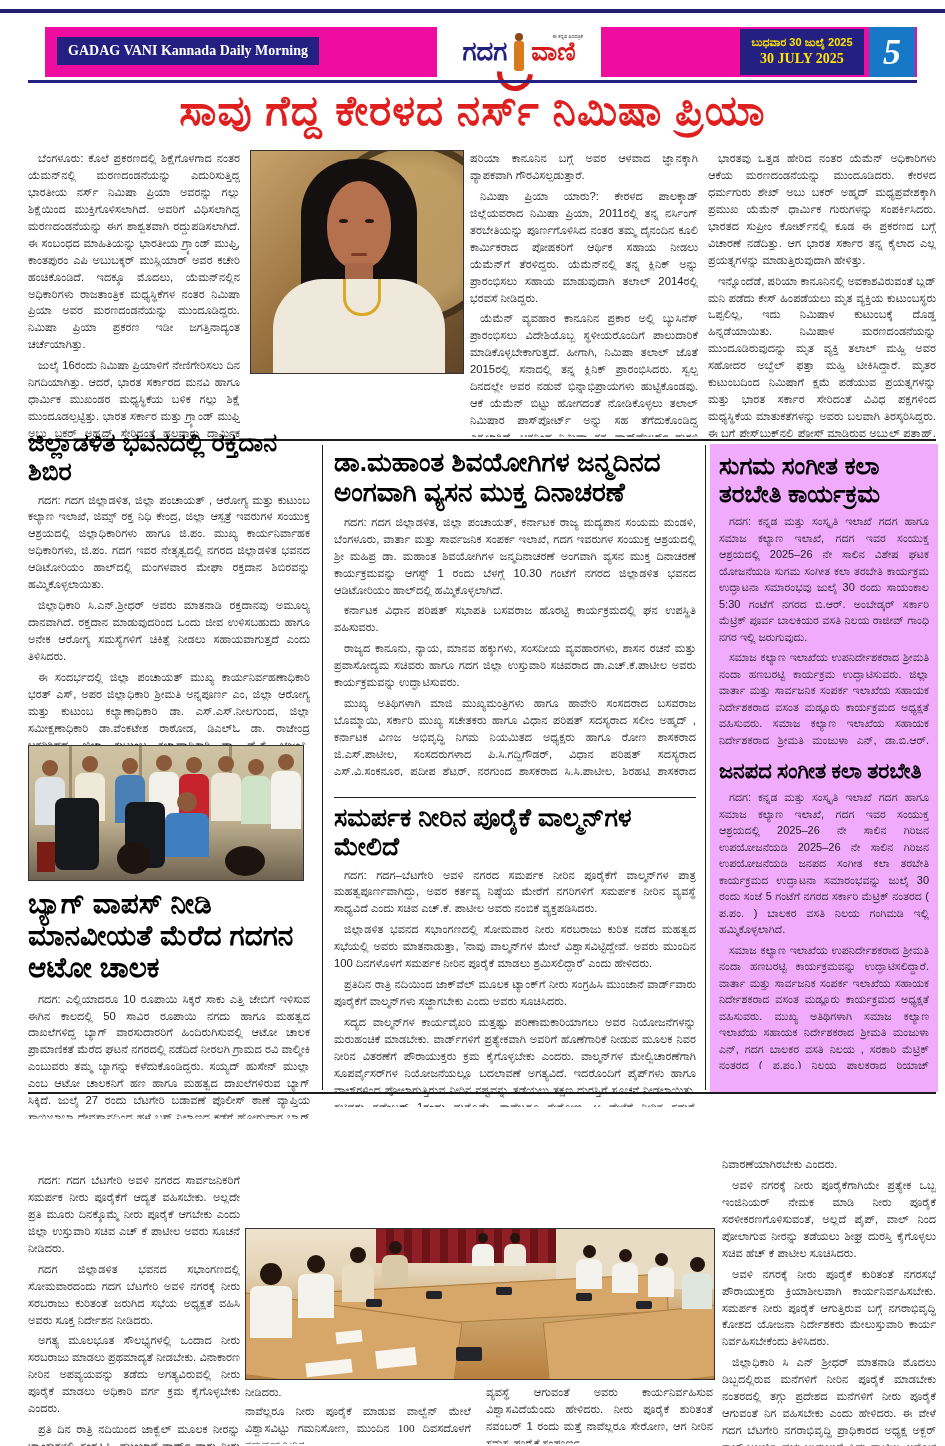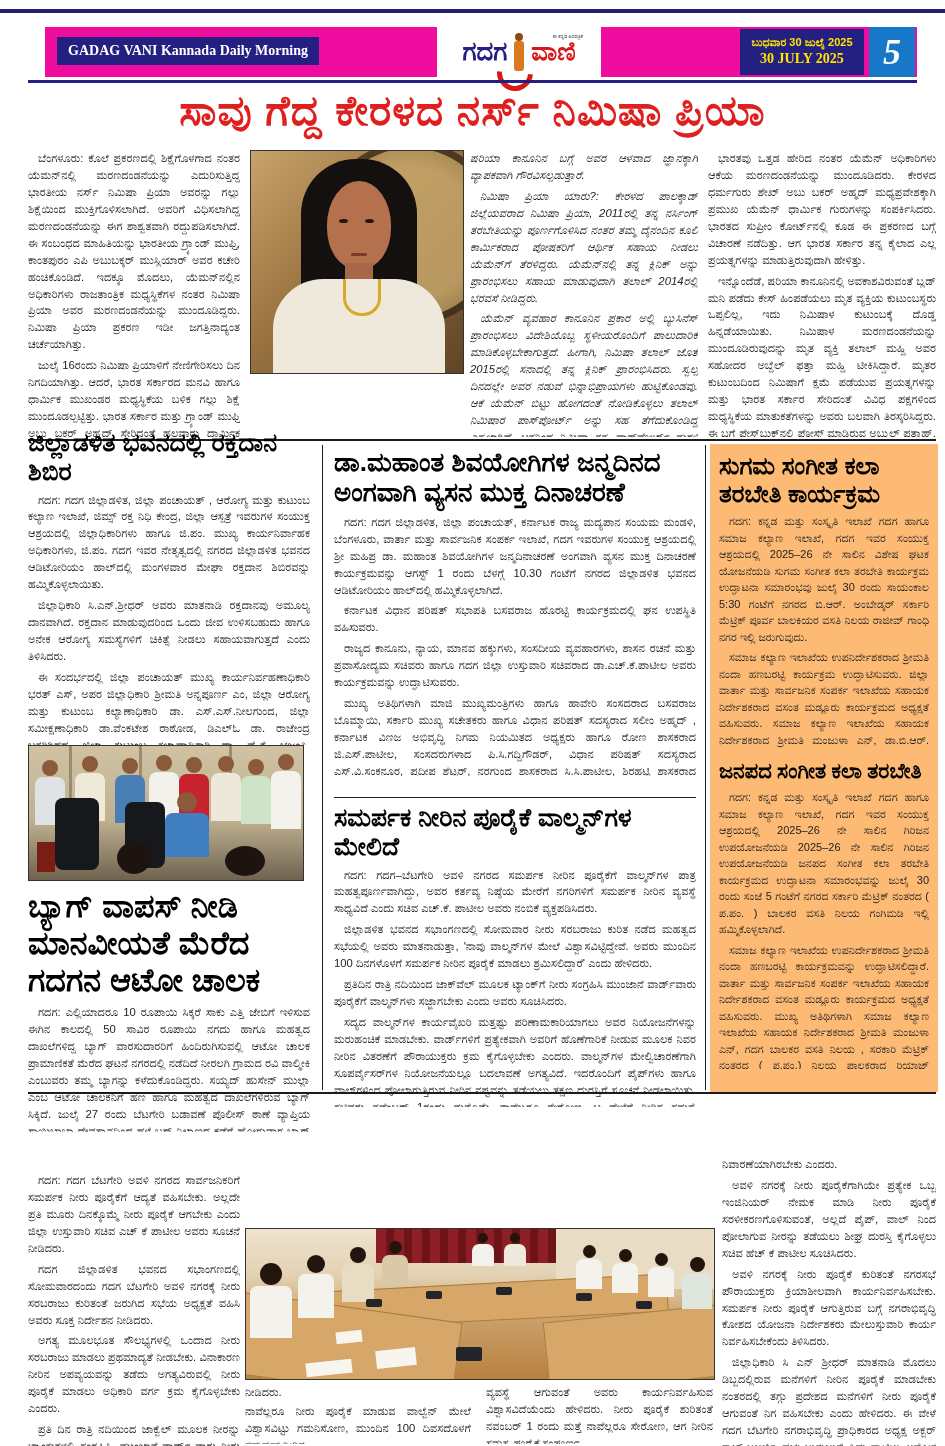"ಷರಿಯಾ ಕಾನೂನಿನ ಬಗ್ಗೆ ಅವರ ಆಳವಾದ" div.abs { font-style: italic -> none }
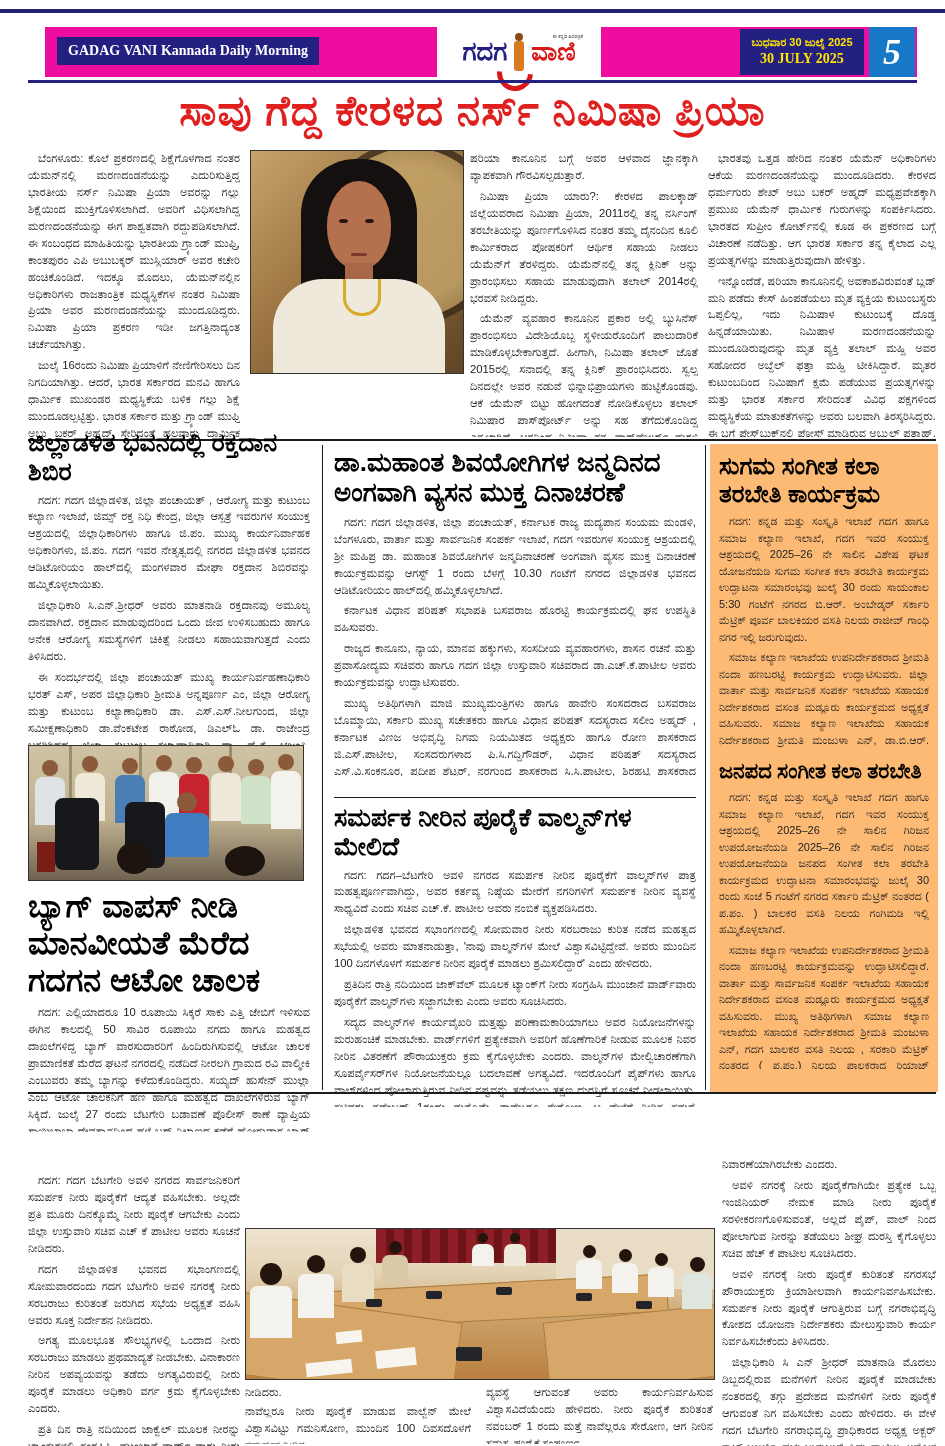"ಸುಗಮ ಸಂಗೀತ ಕಲಾ ತರಬೇತಿ ಕಾರ್ಯಕ್ರಮ" .yellow-panel { background: #fdba74 -> #f0abfc }
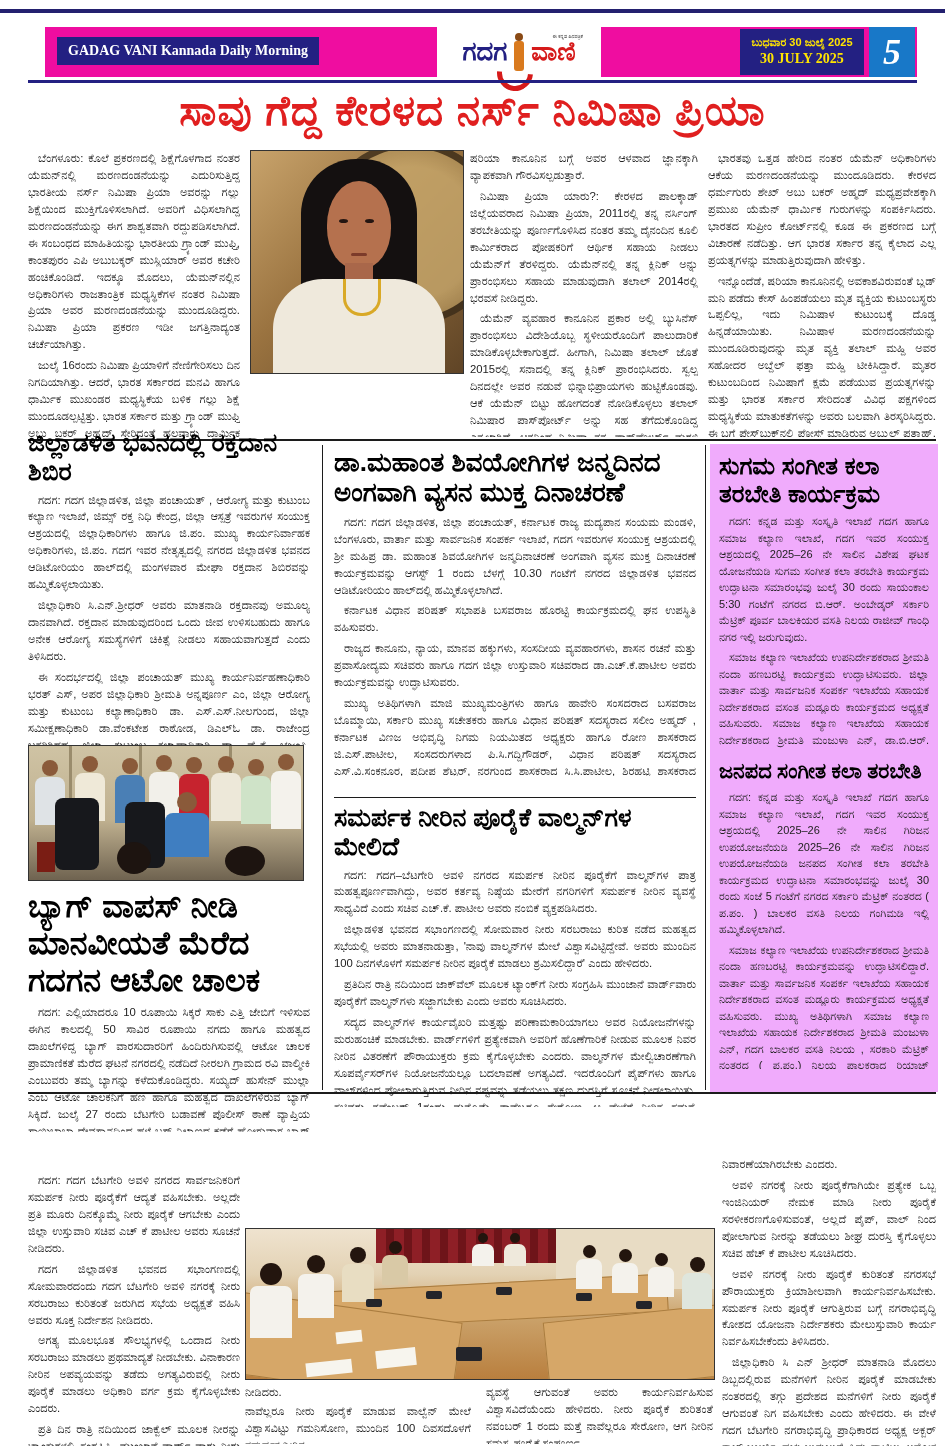"ಬ್ಯಾಗ್ ವಾಪಸ್ ನೀಡಿ ಮಾನವೀಯತೆ ಮೆರೆದ" h2.sec { font-size: 32px -> 28px }
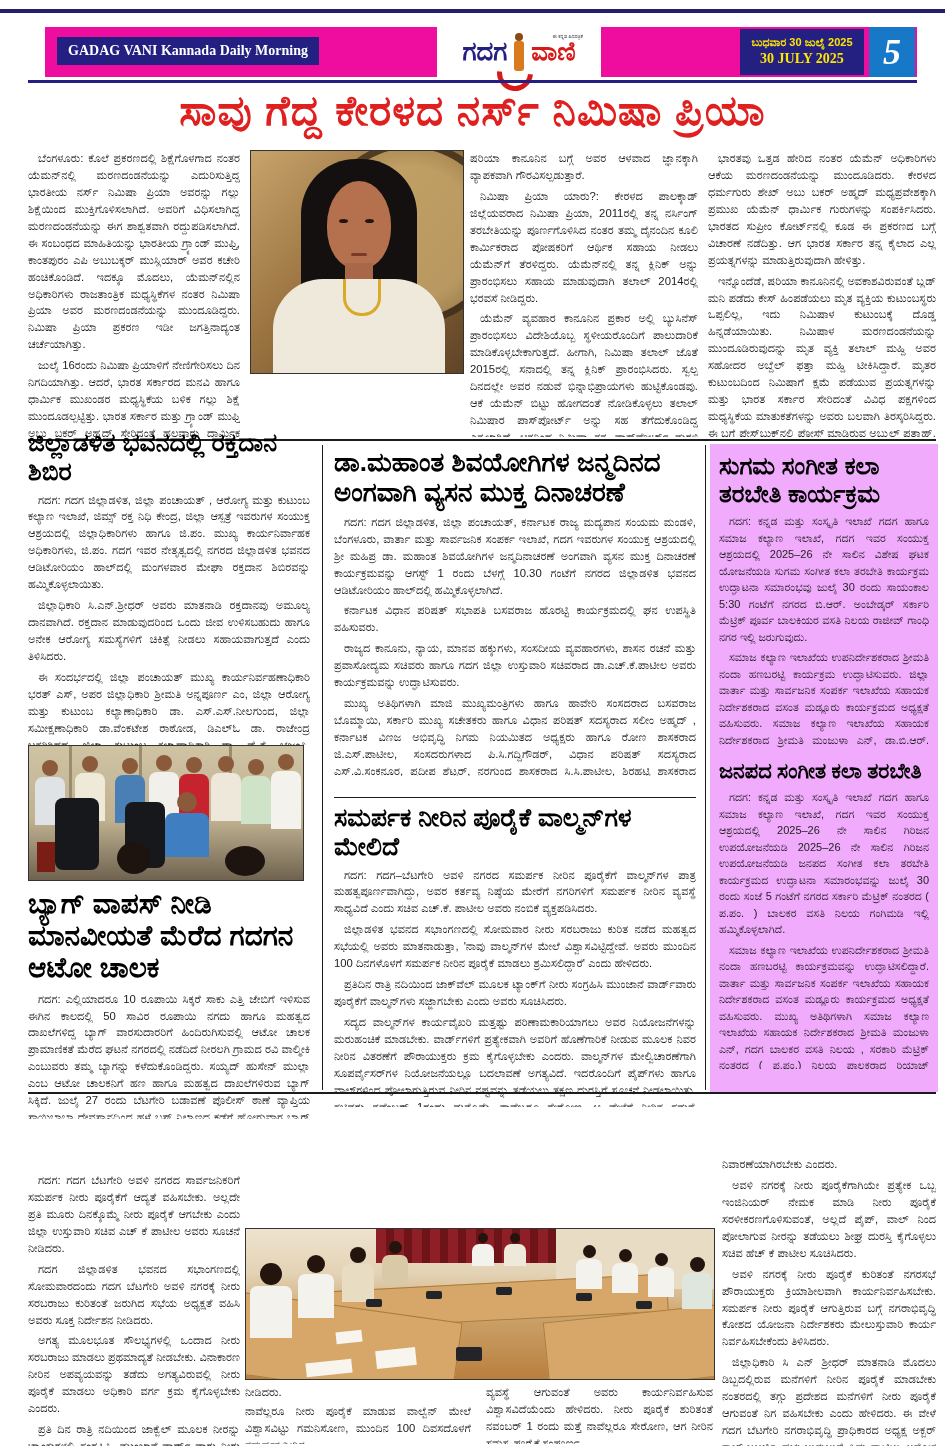"ನೀಡಿದರು." div.abs { font-family: none -> Liberation Serif, serif }
